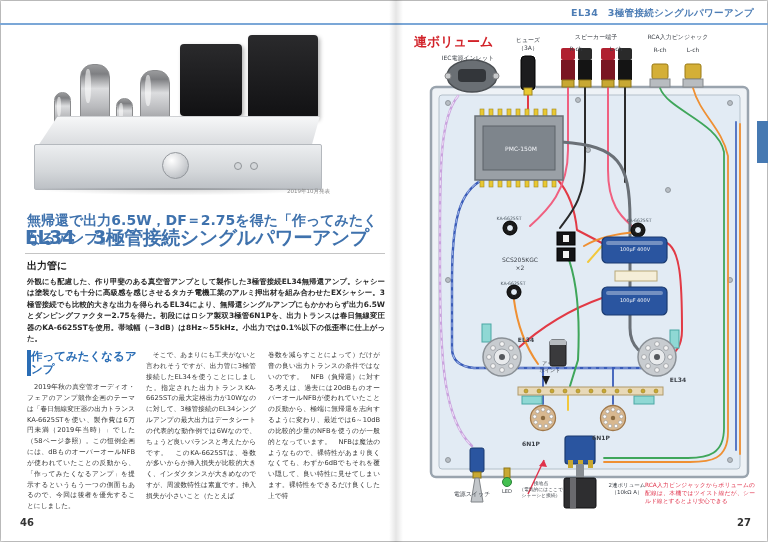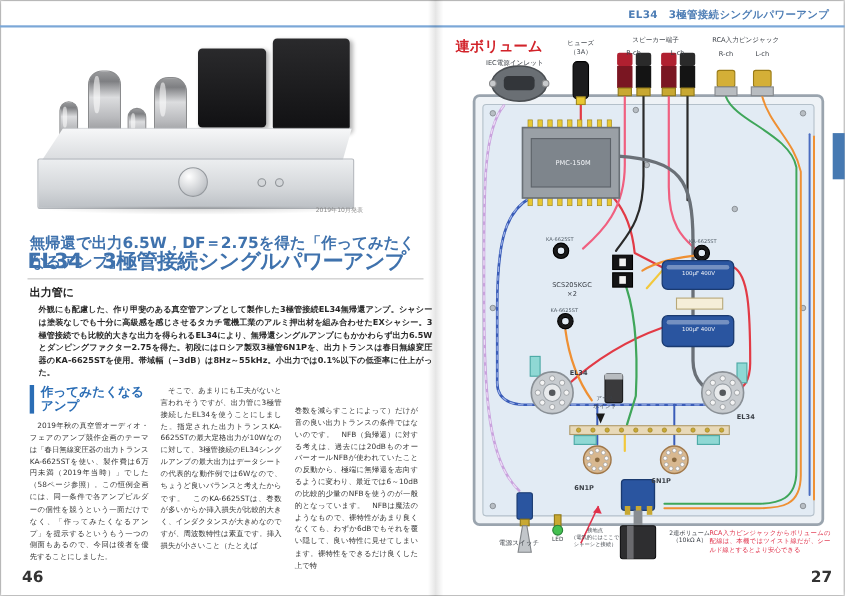"外観にも配慮した、作り甲斐のある真空管アンプとして製作した3極管接続EL34無帰" .lead { margin-left: 8px -> none }
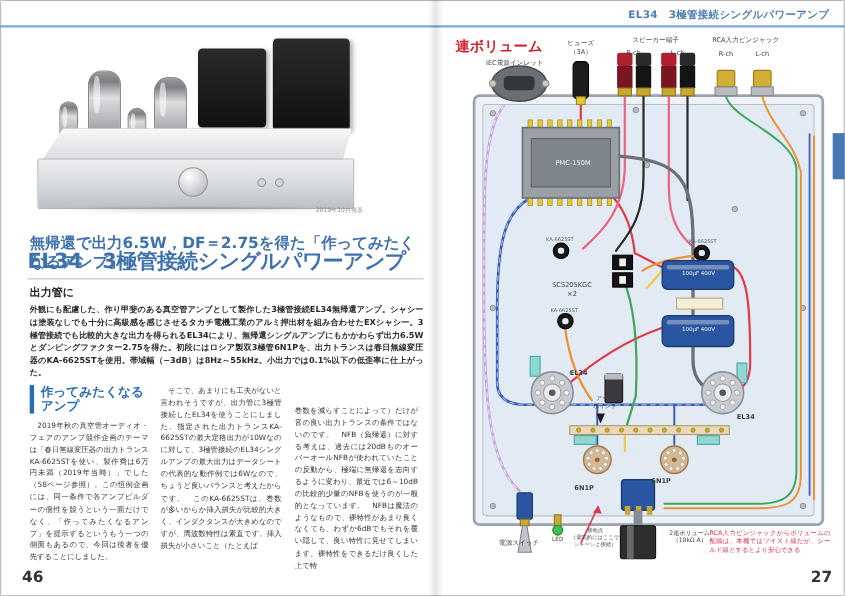"作ってみたくなるアンプ" .colhead { padding-left: 6px -> none }
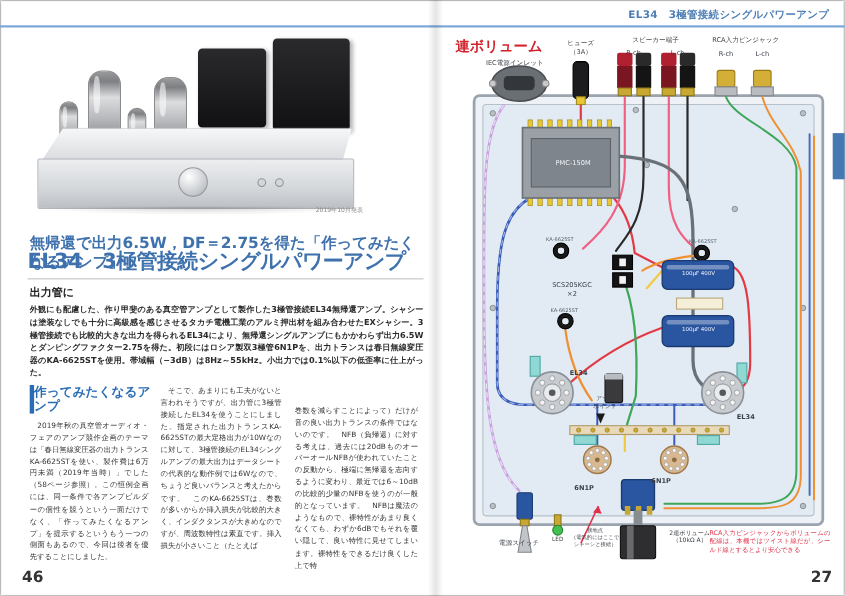"巻数を減らすことによって）だけが音の良い出力トランスの条件ではないのです。" .col3 { top: 368px -> 350px }
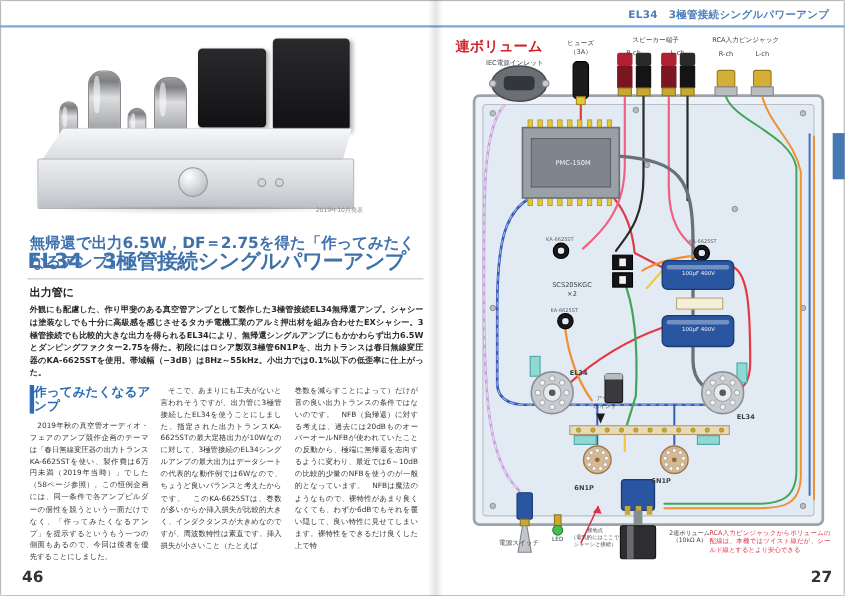"2019年秋の真空管オーディオ・フェアのアンプ競作企画のテーマは「春日無線変圧器" div.abs { text: 同一条件で各アンプビルダーの個性を競うという一面だけでなく -> dBものオーバーオールNFBが使われていたことの反動から }
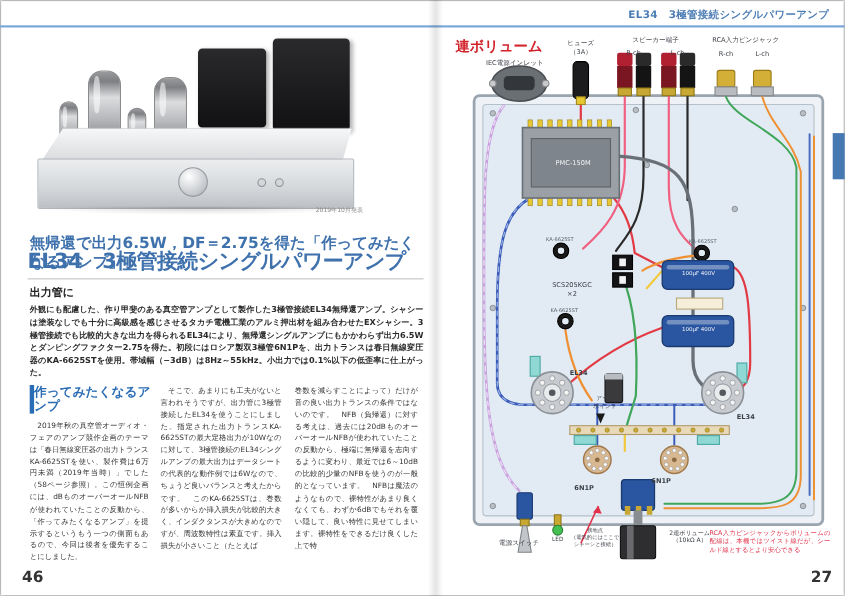"46" .pageno { font-size: 14px -> 10px }
